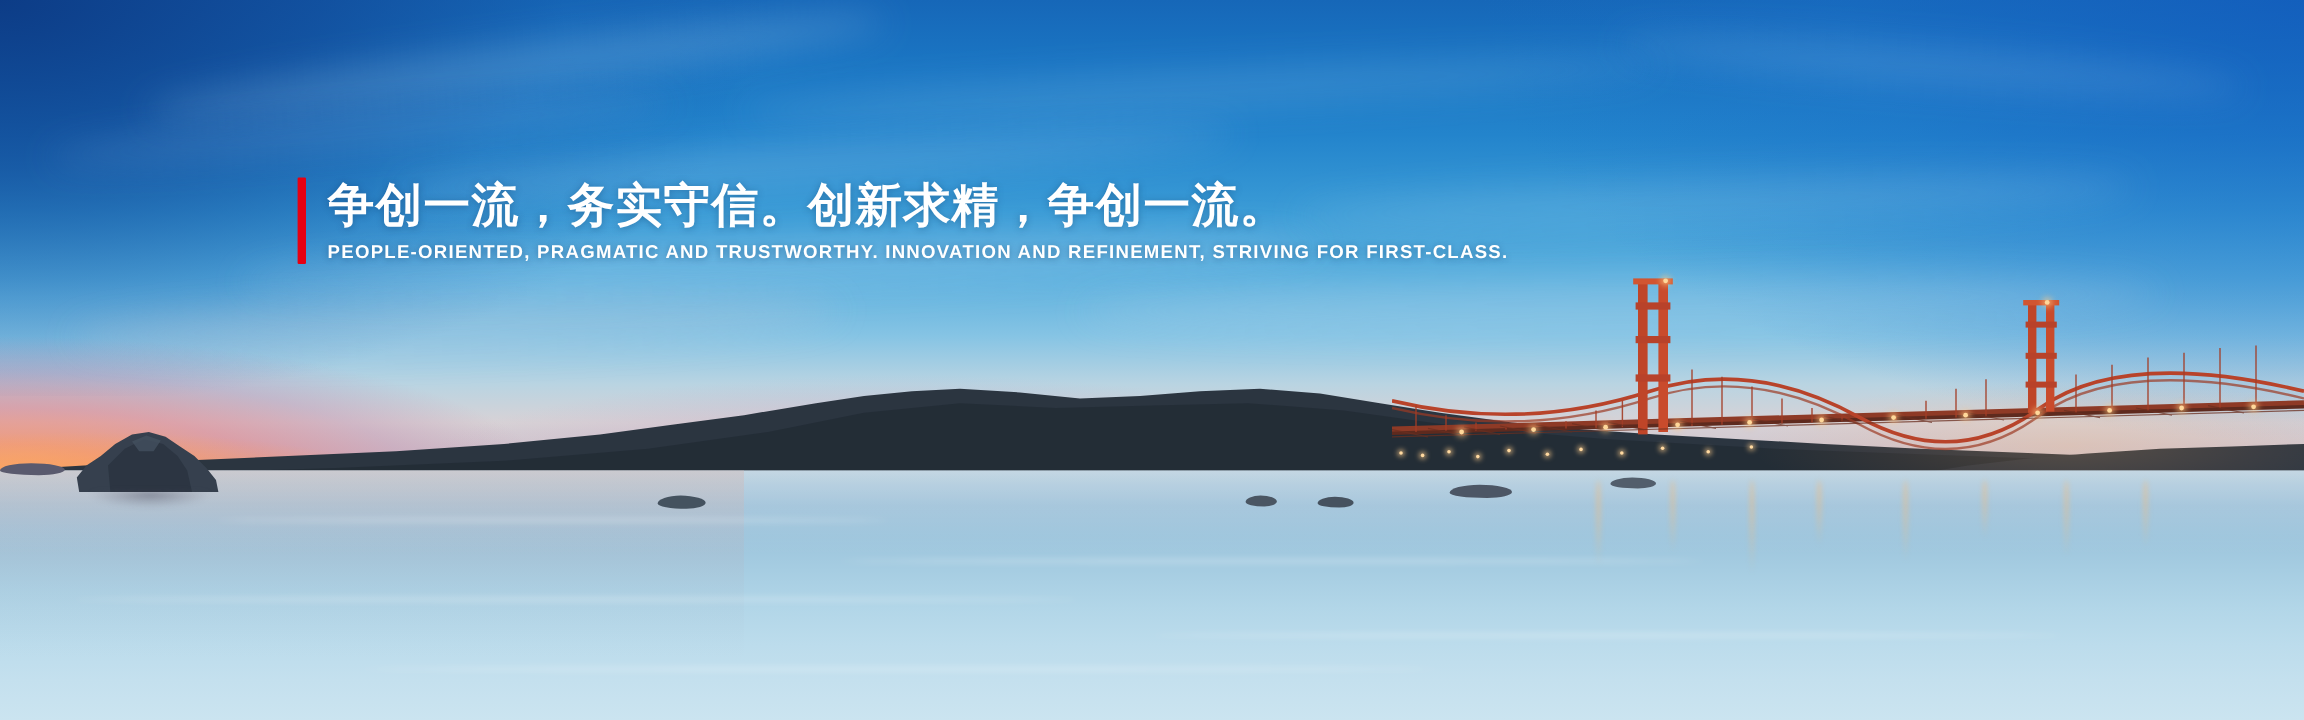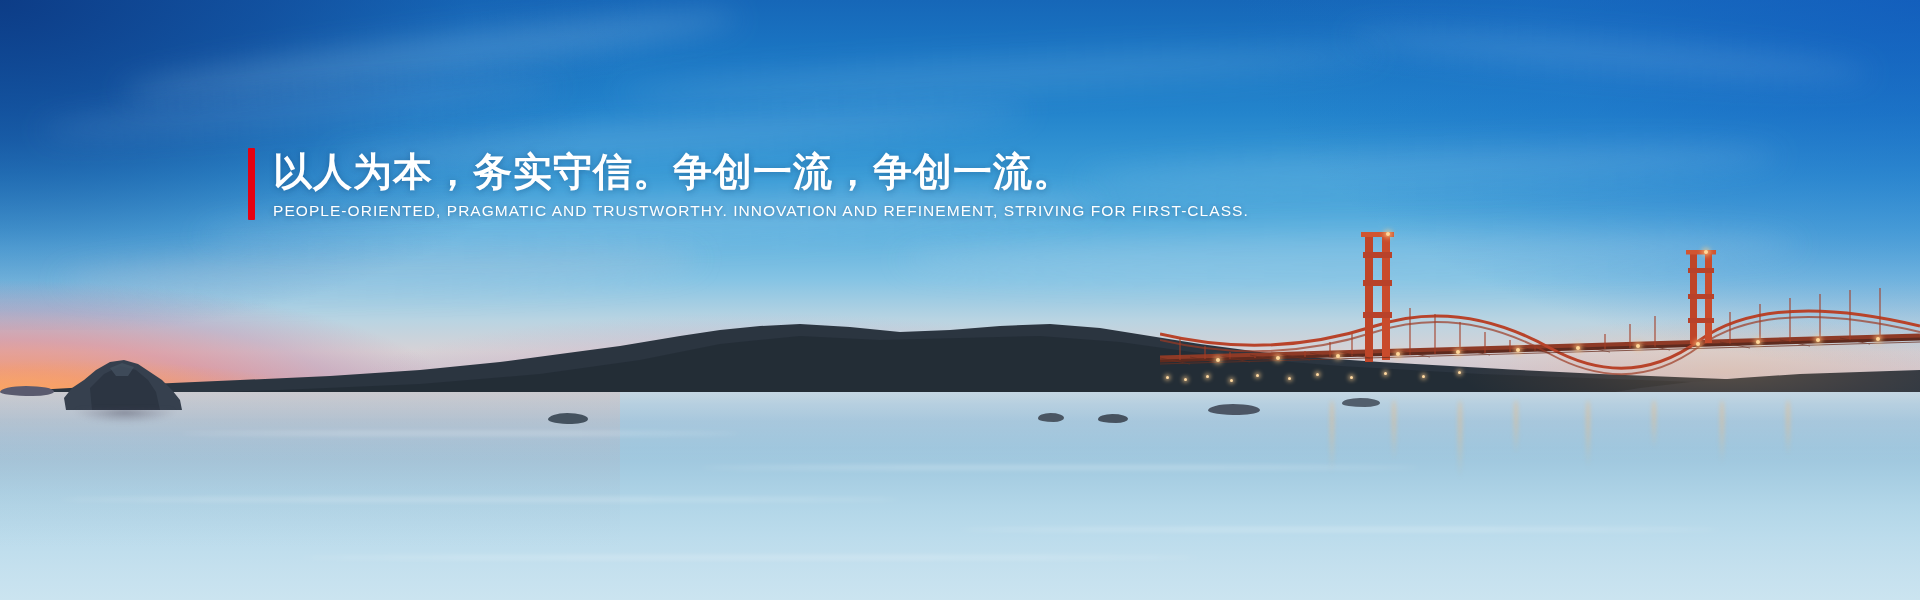"以人为本，务实守信。争创一流，争创一流。" div.headline { text: 以人为本，务实守信。争创一流 -> 争创一流，务实守信。创新求精 }
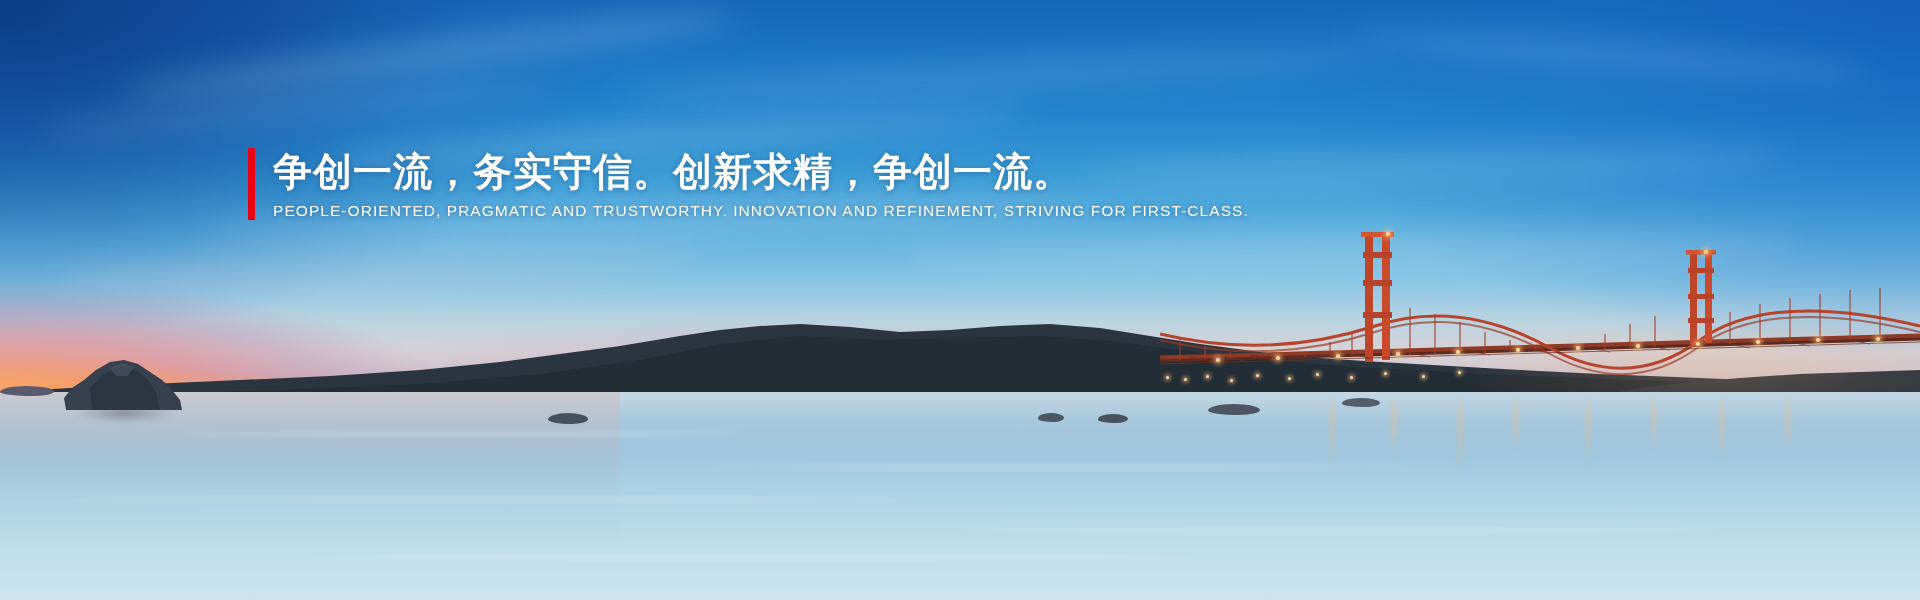"PEOPLE-ORIENTED, PRAGMATIC AND" .subtitle { font-weight: normal -> bold }
